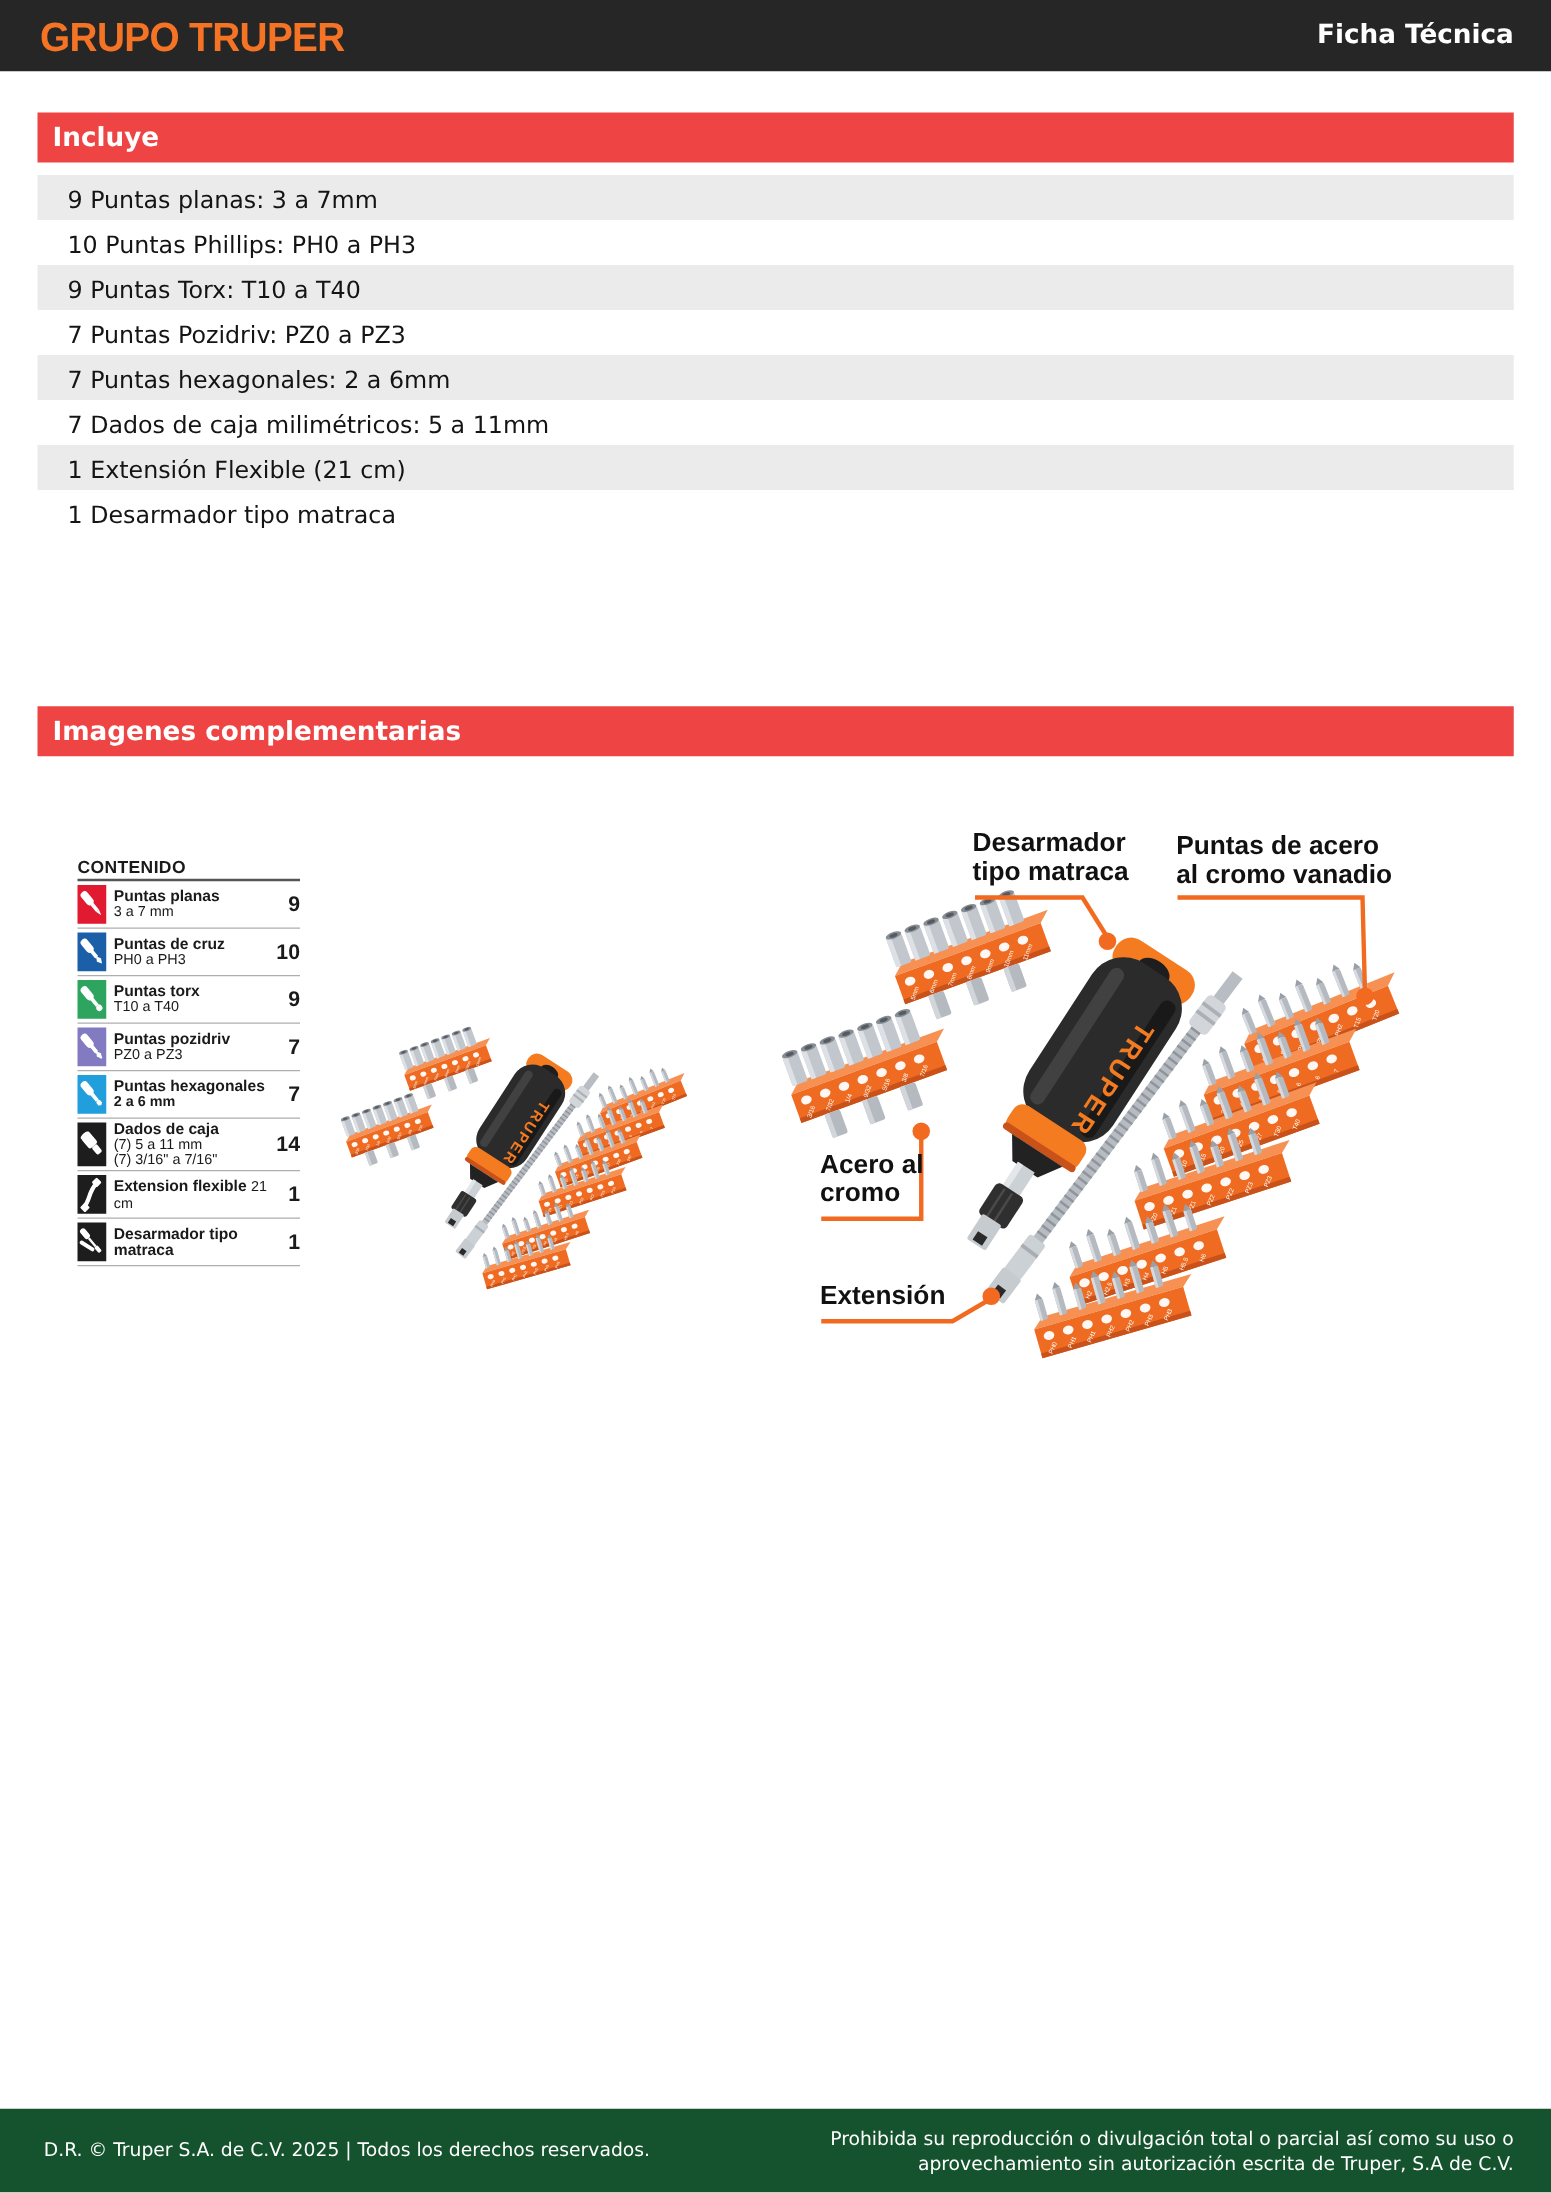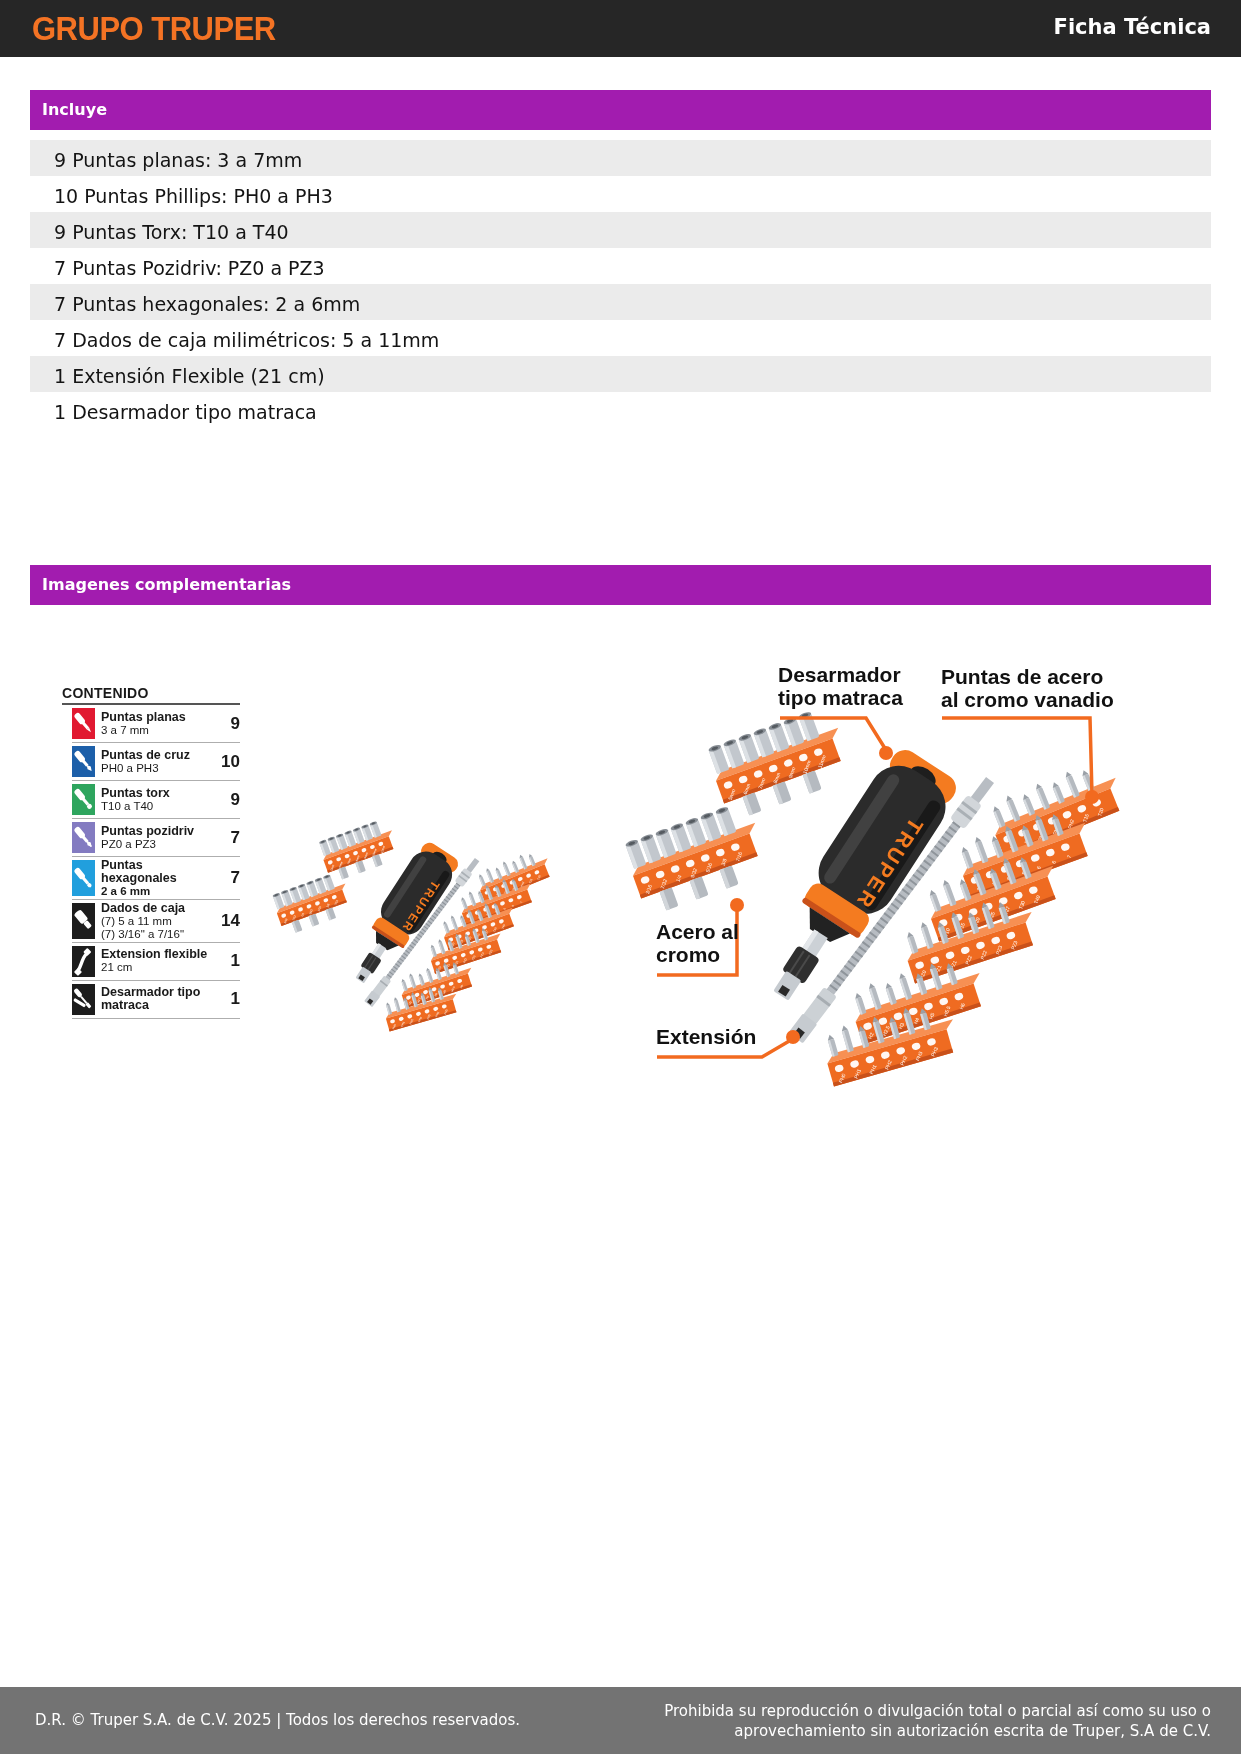"Incluye" .bar { background: #a21caf -> #ef4444; font-size: 16px -> 21px }
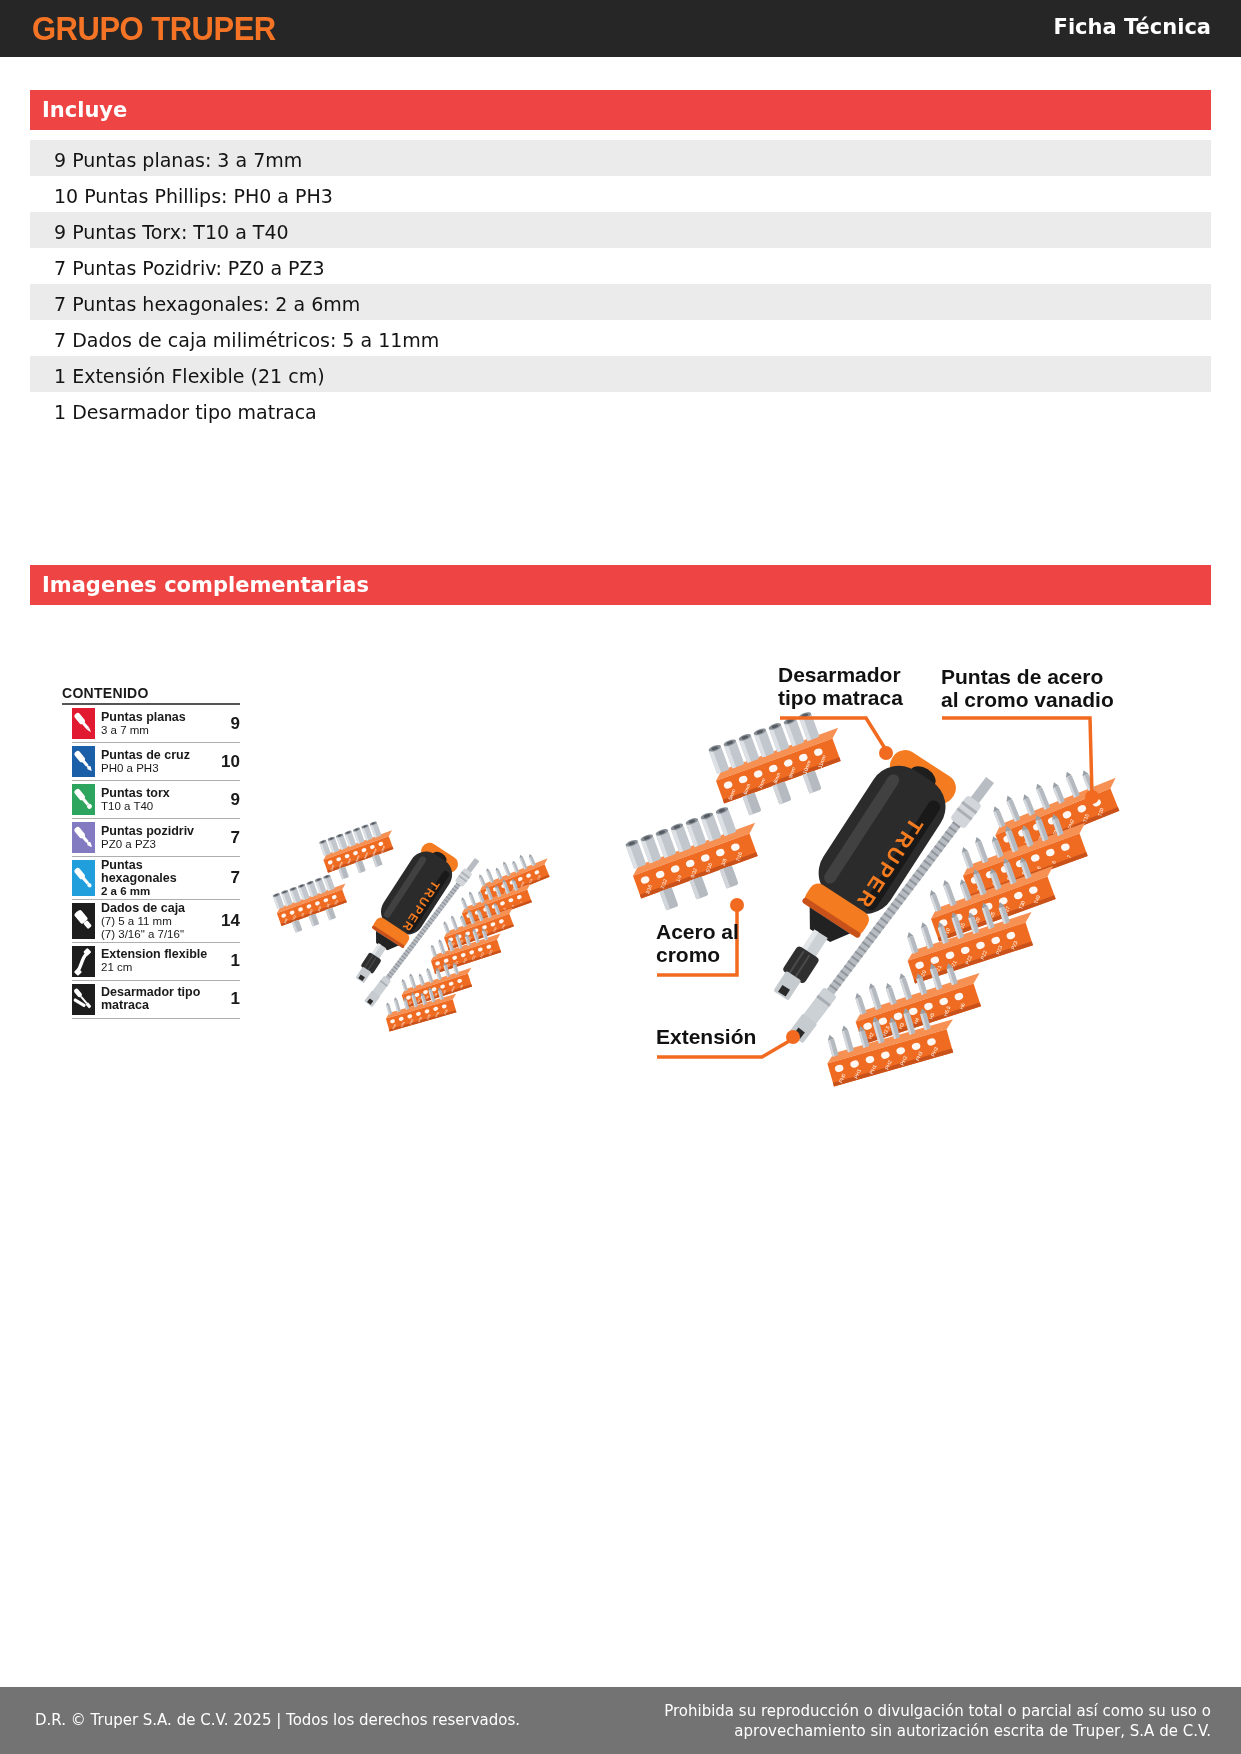"Puntas planas" .crow { margin-left: 10px -> none }
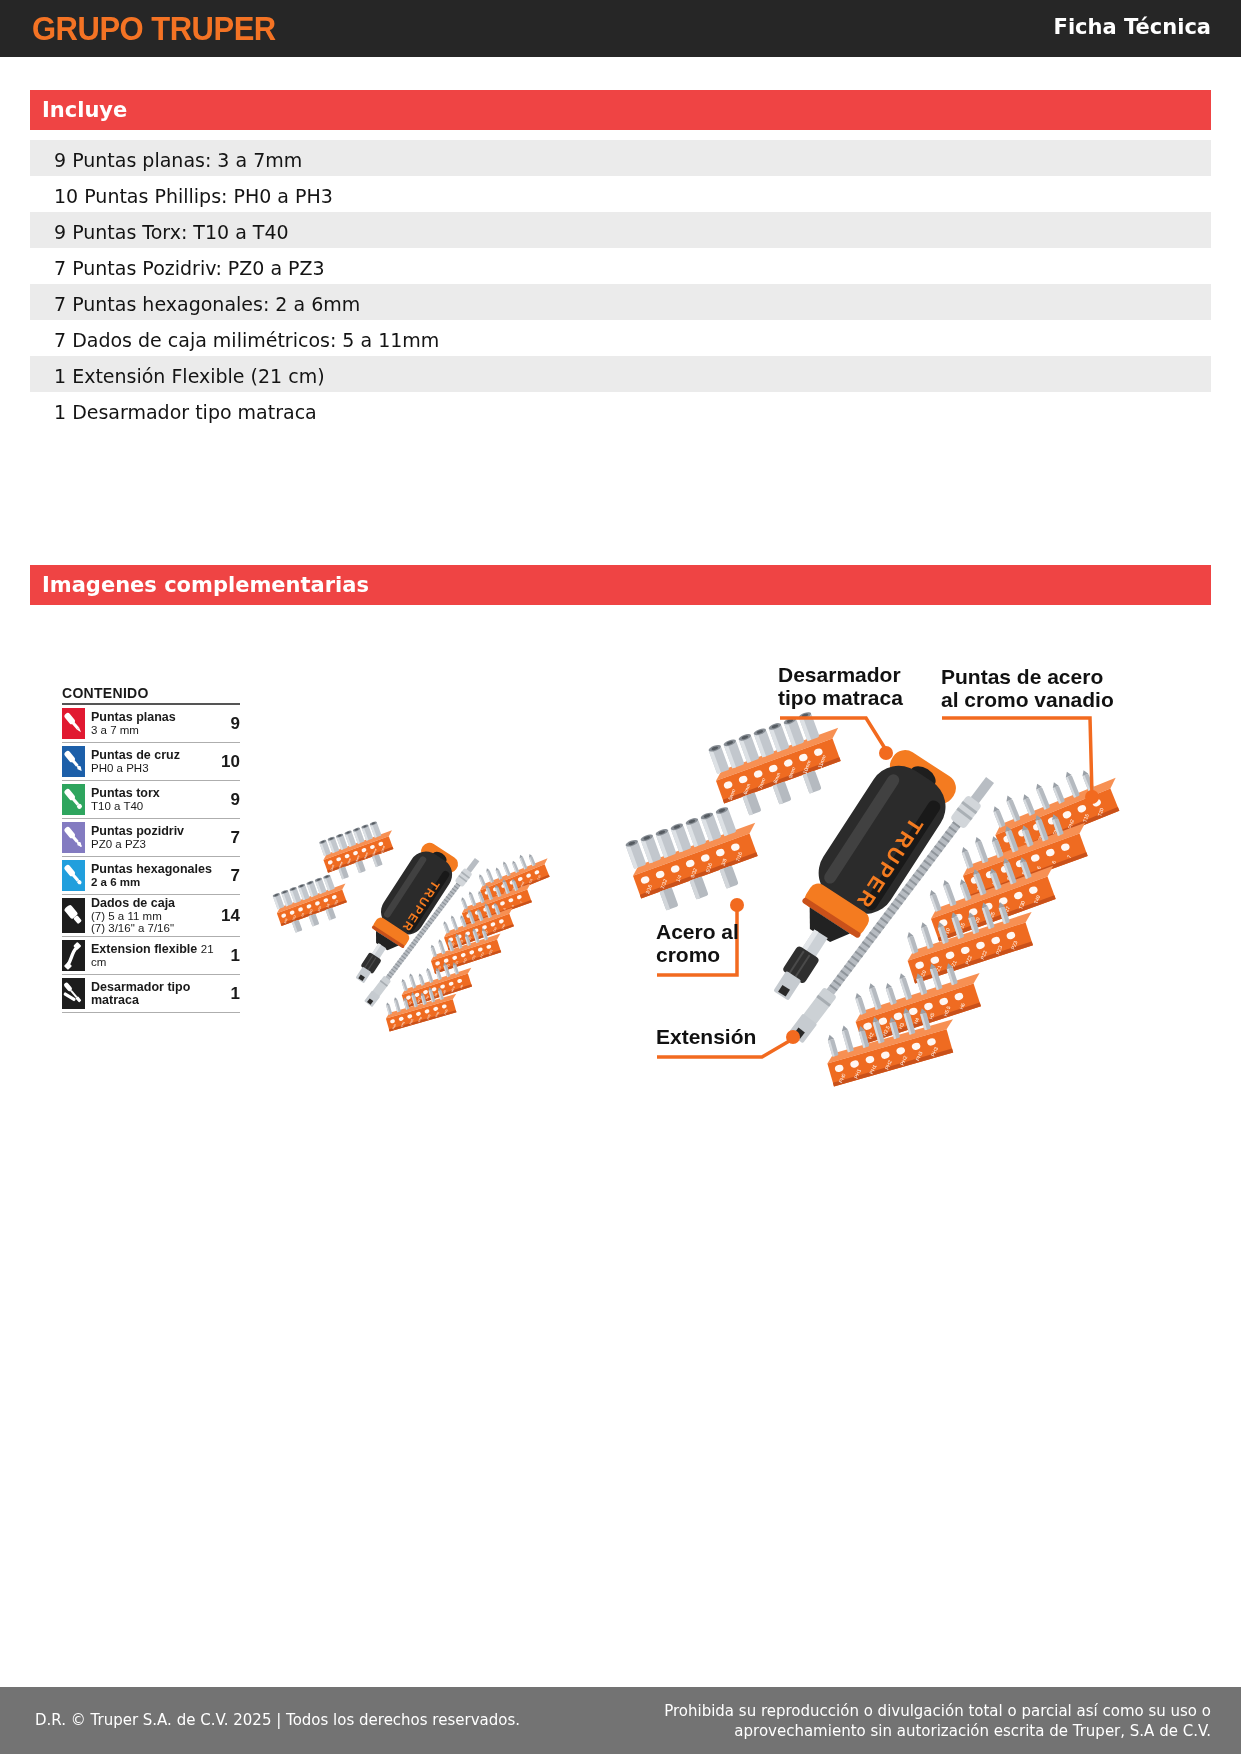"D.R. © Truper S.A. de" .ftr { background: #737373 -> #14532d }
